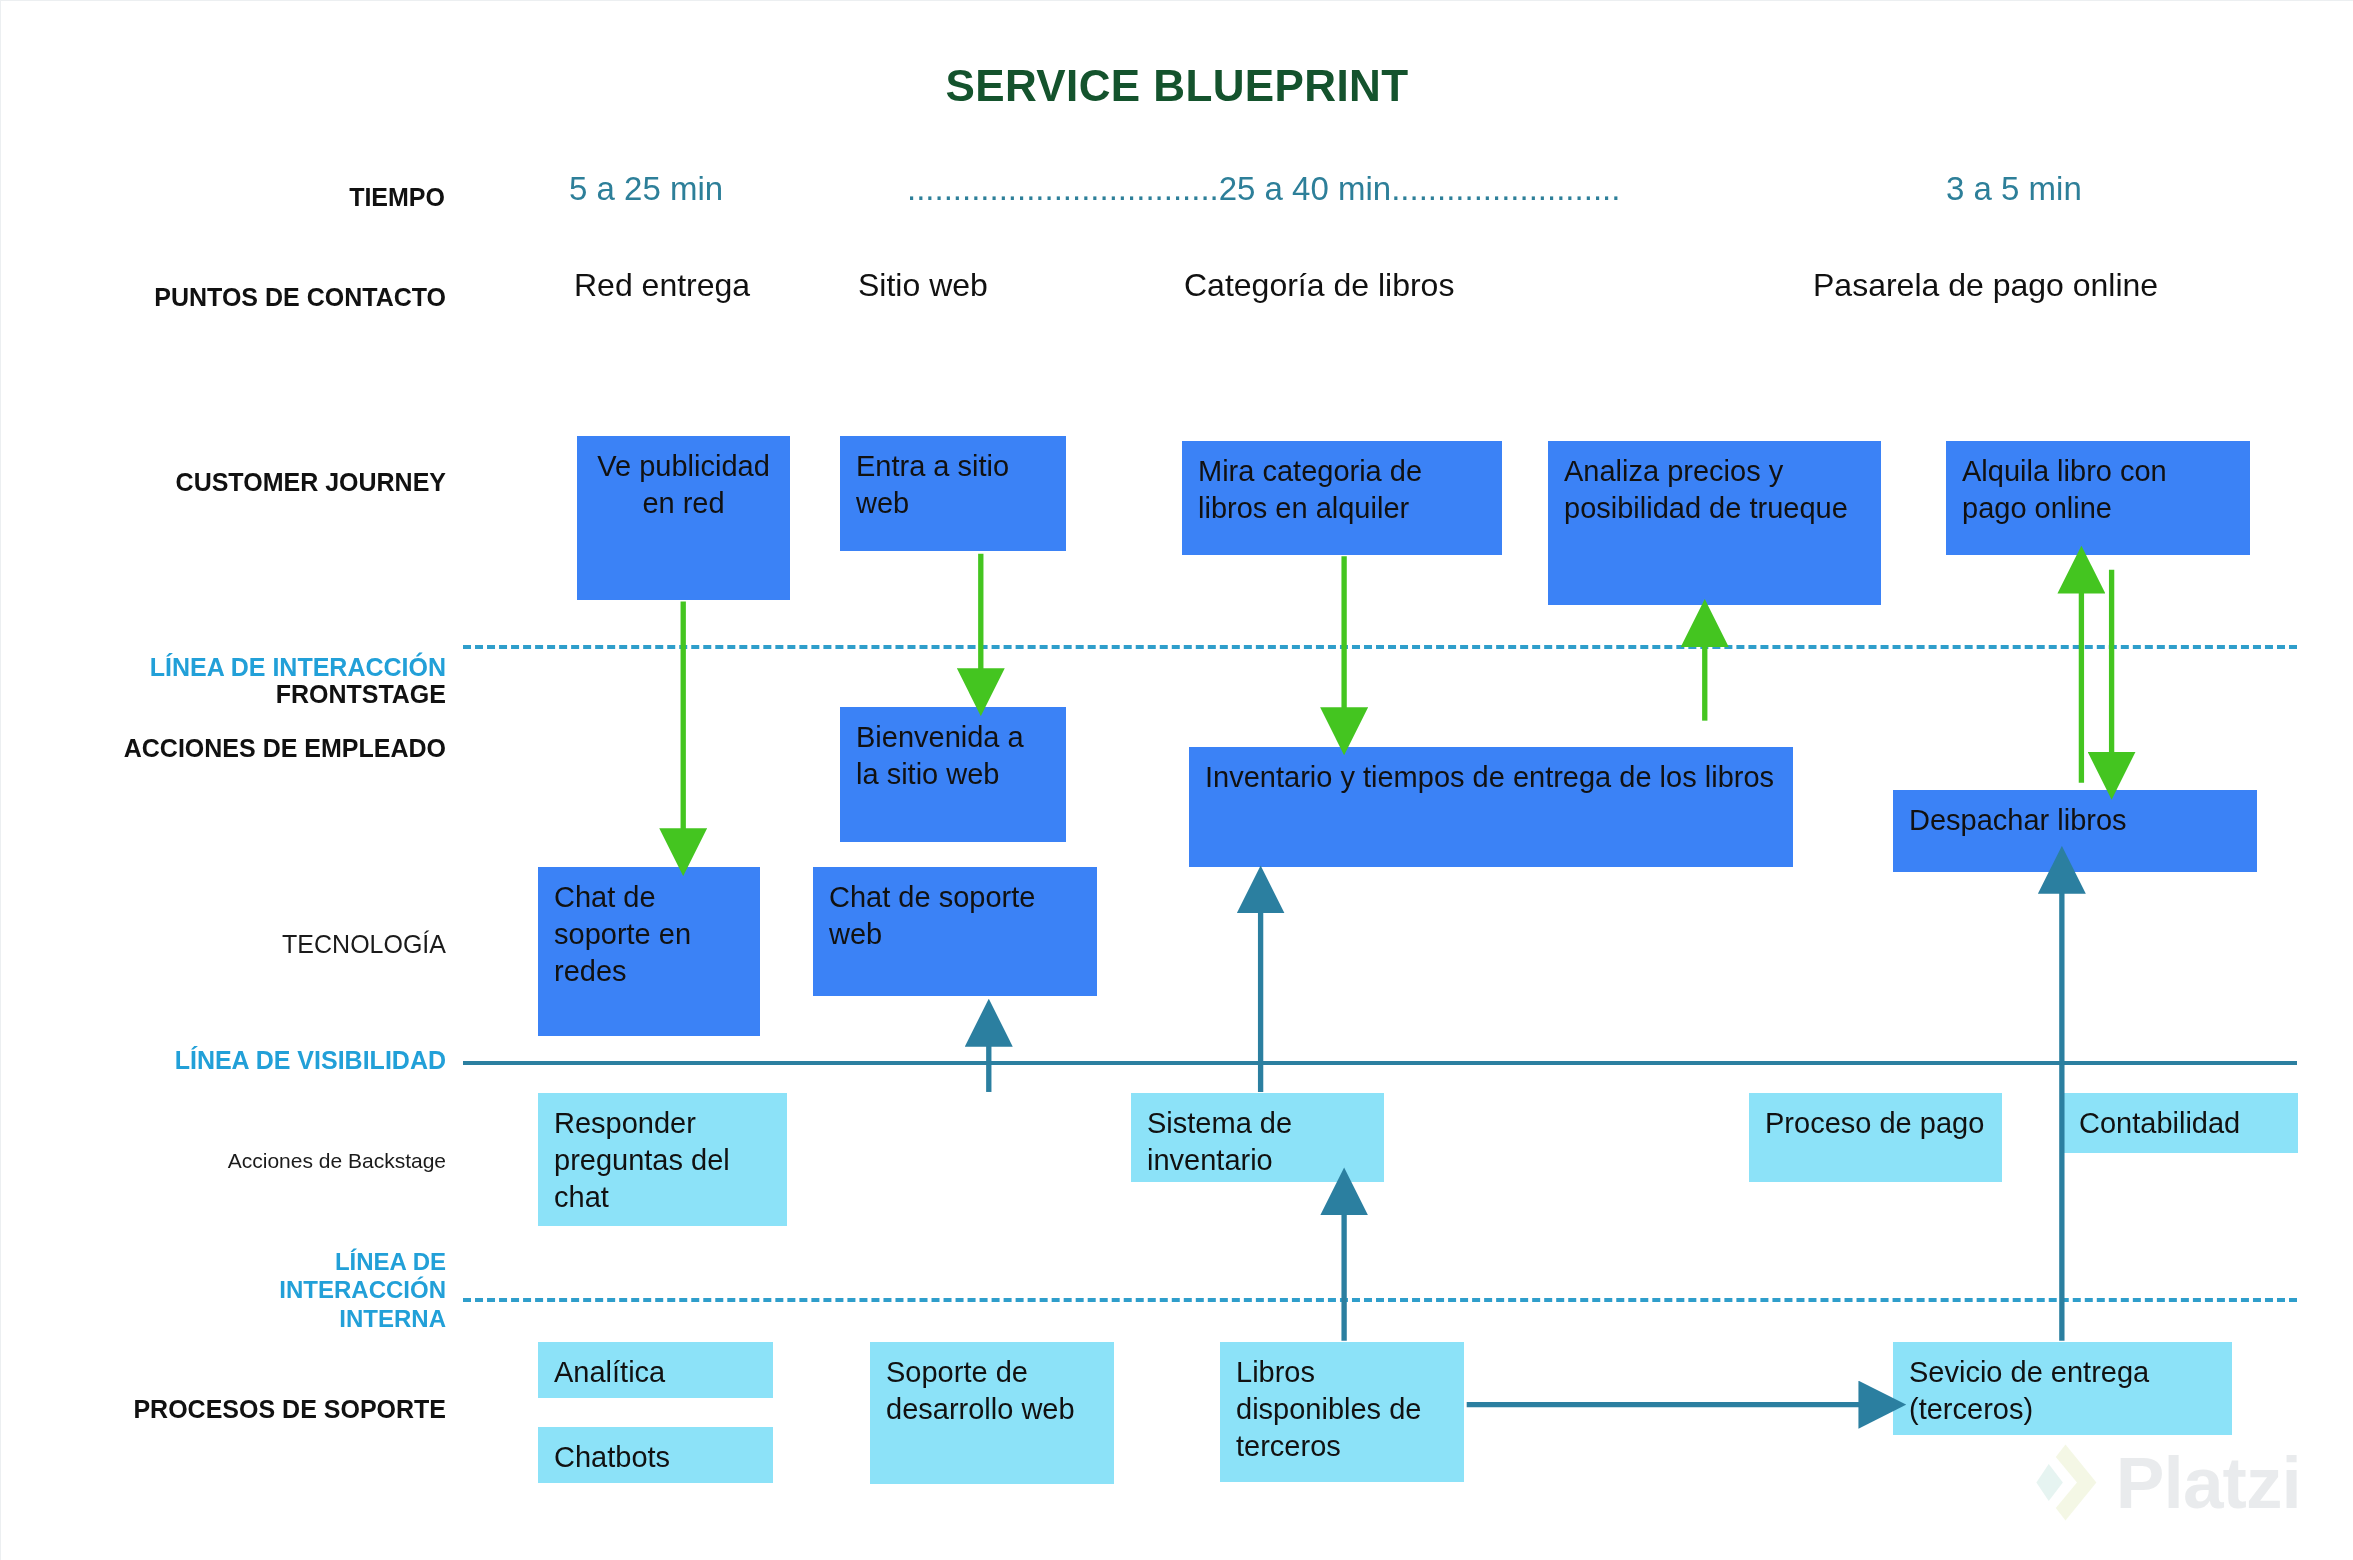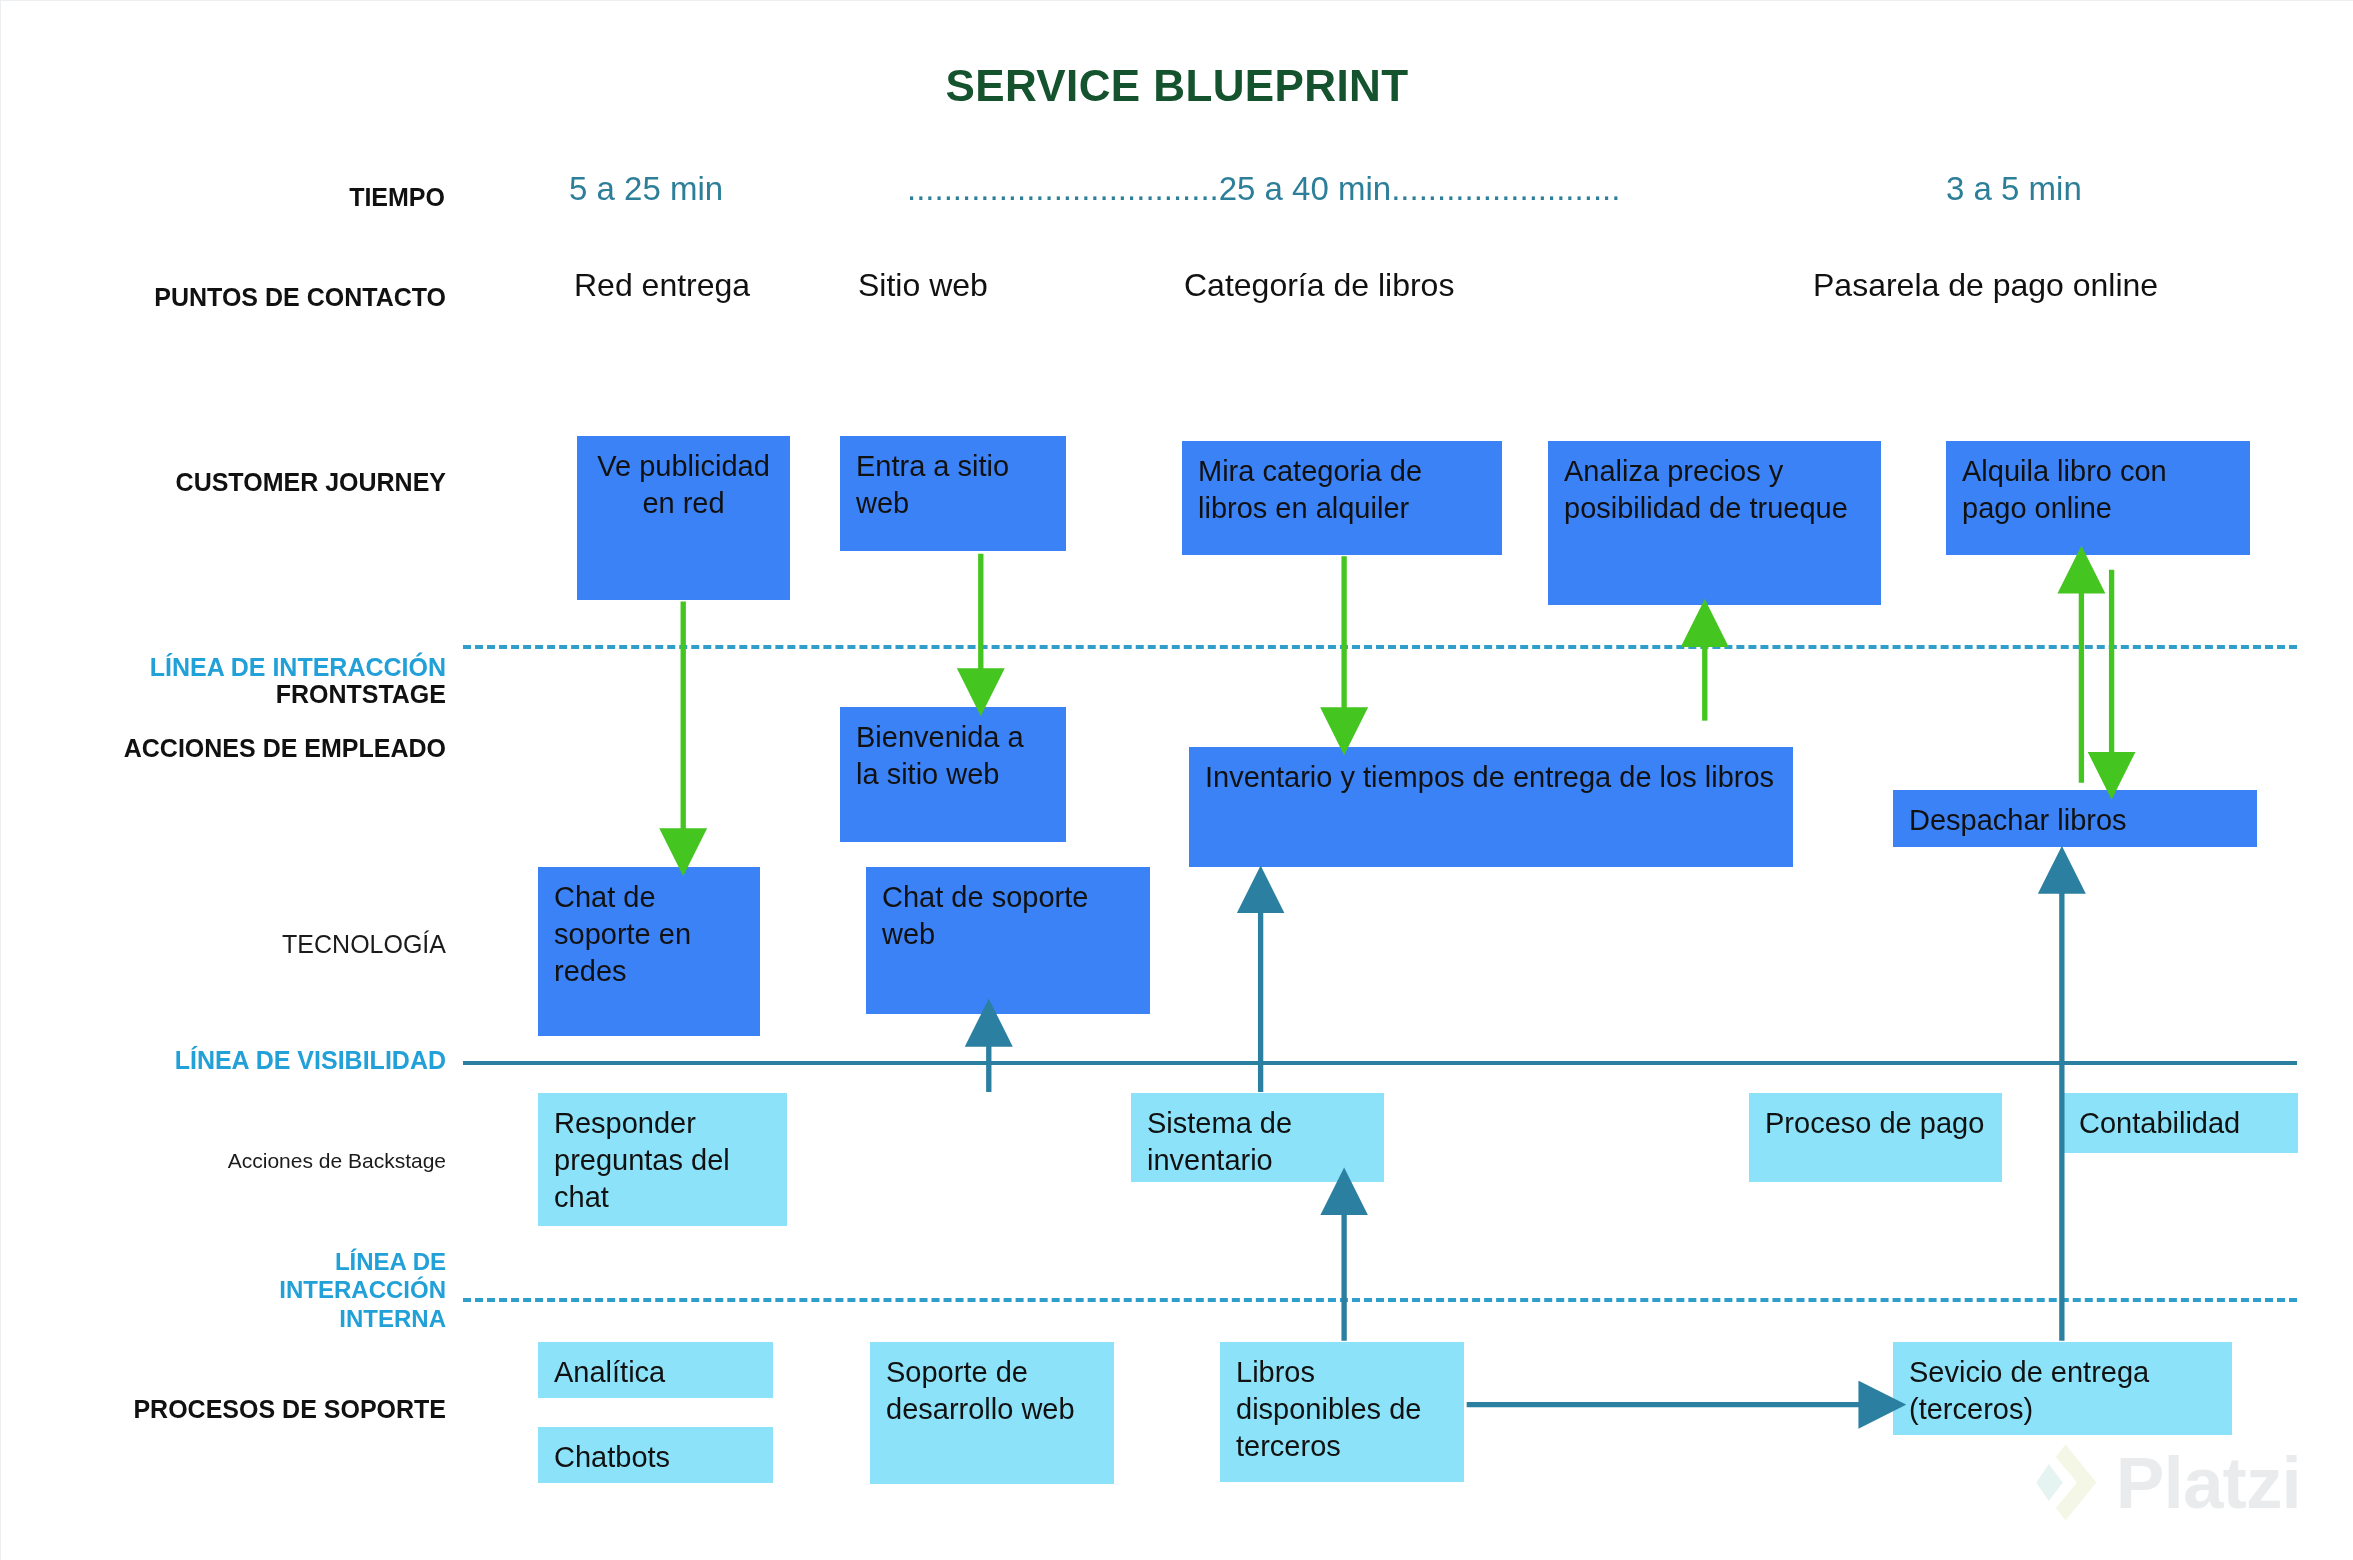"Despachar libros" div.abs { height: 57px -> 82px }
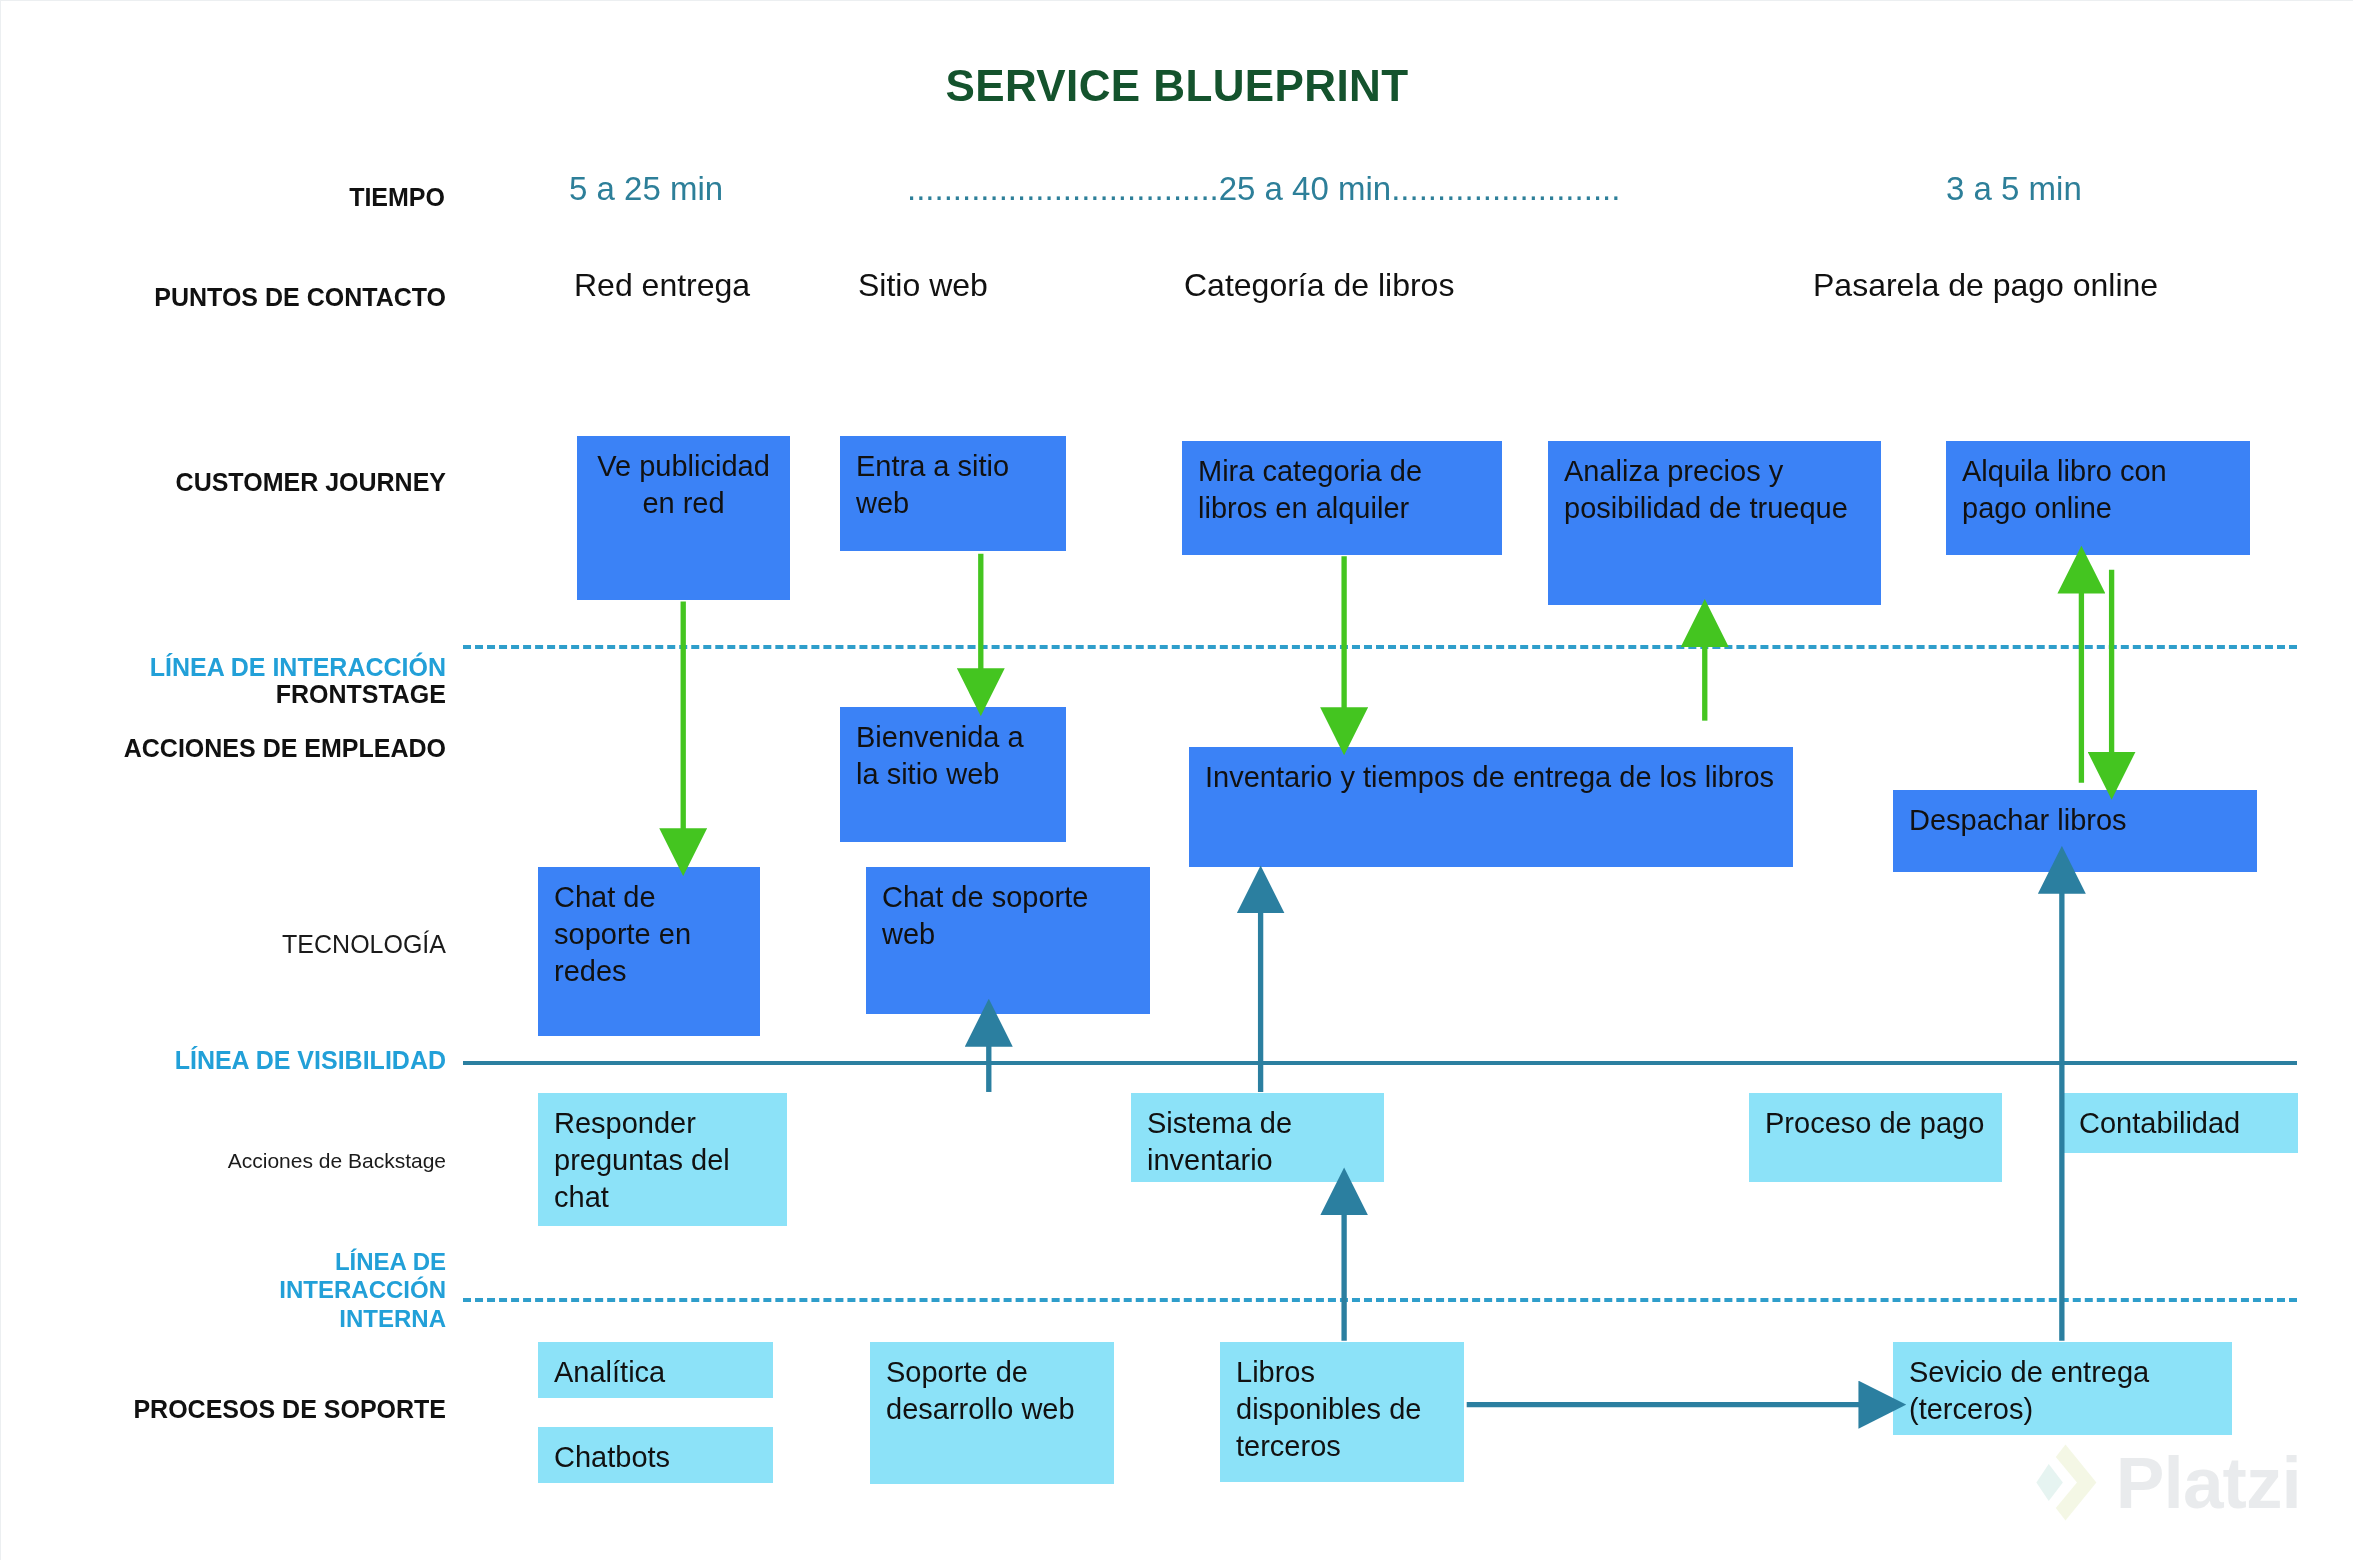"Chat de soporte web" div.abs { height: 147px -> 129px; left: 865px -> 812px }
